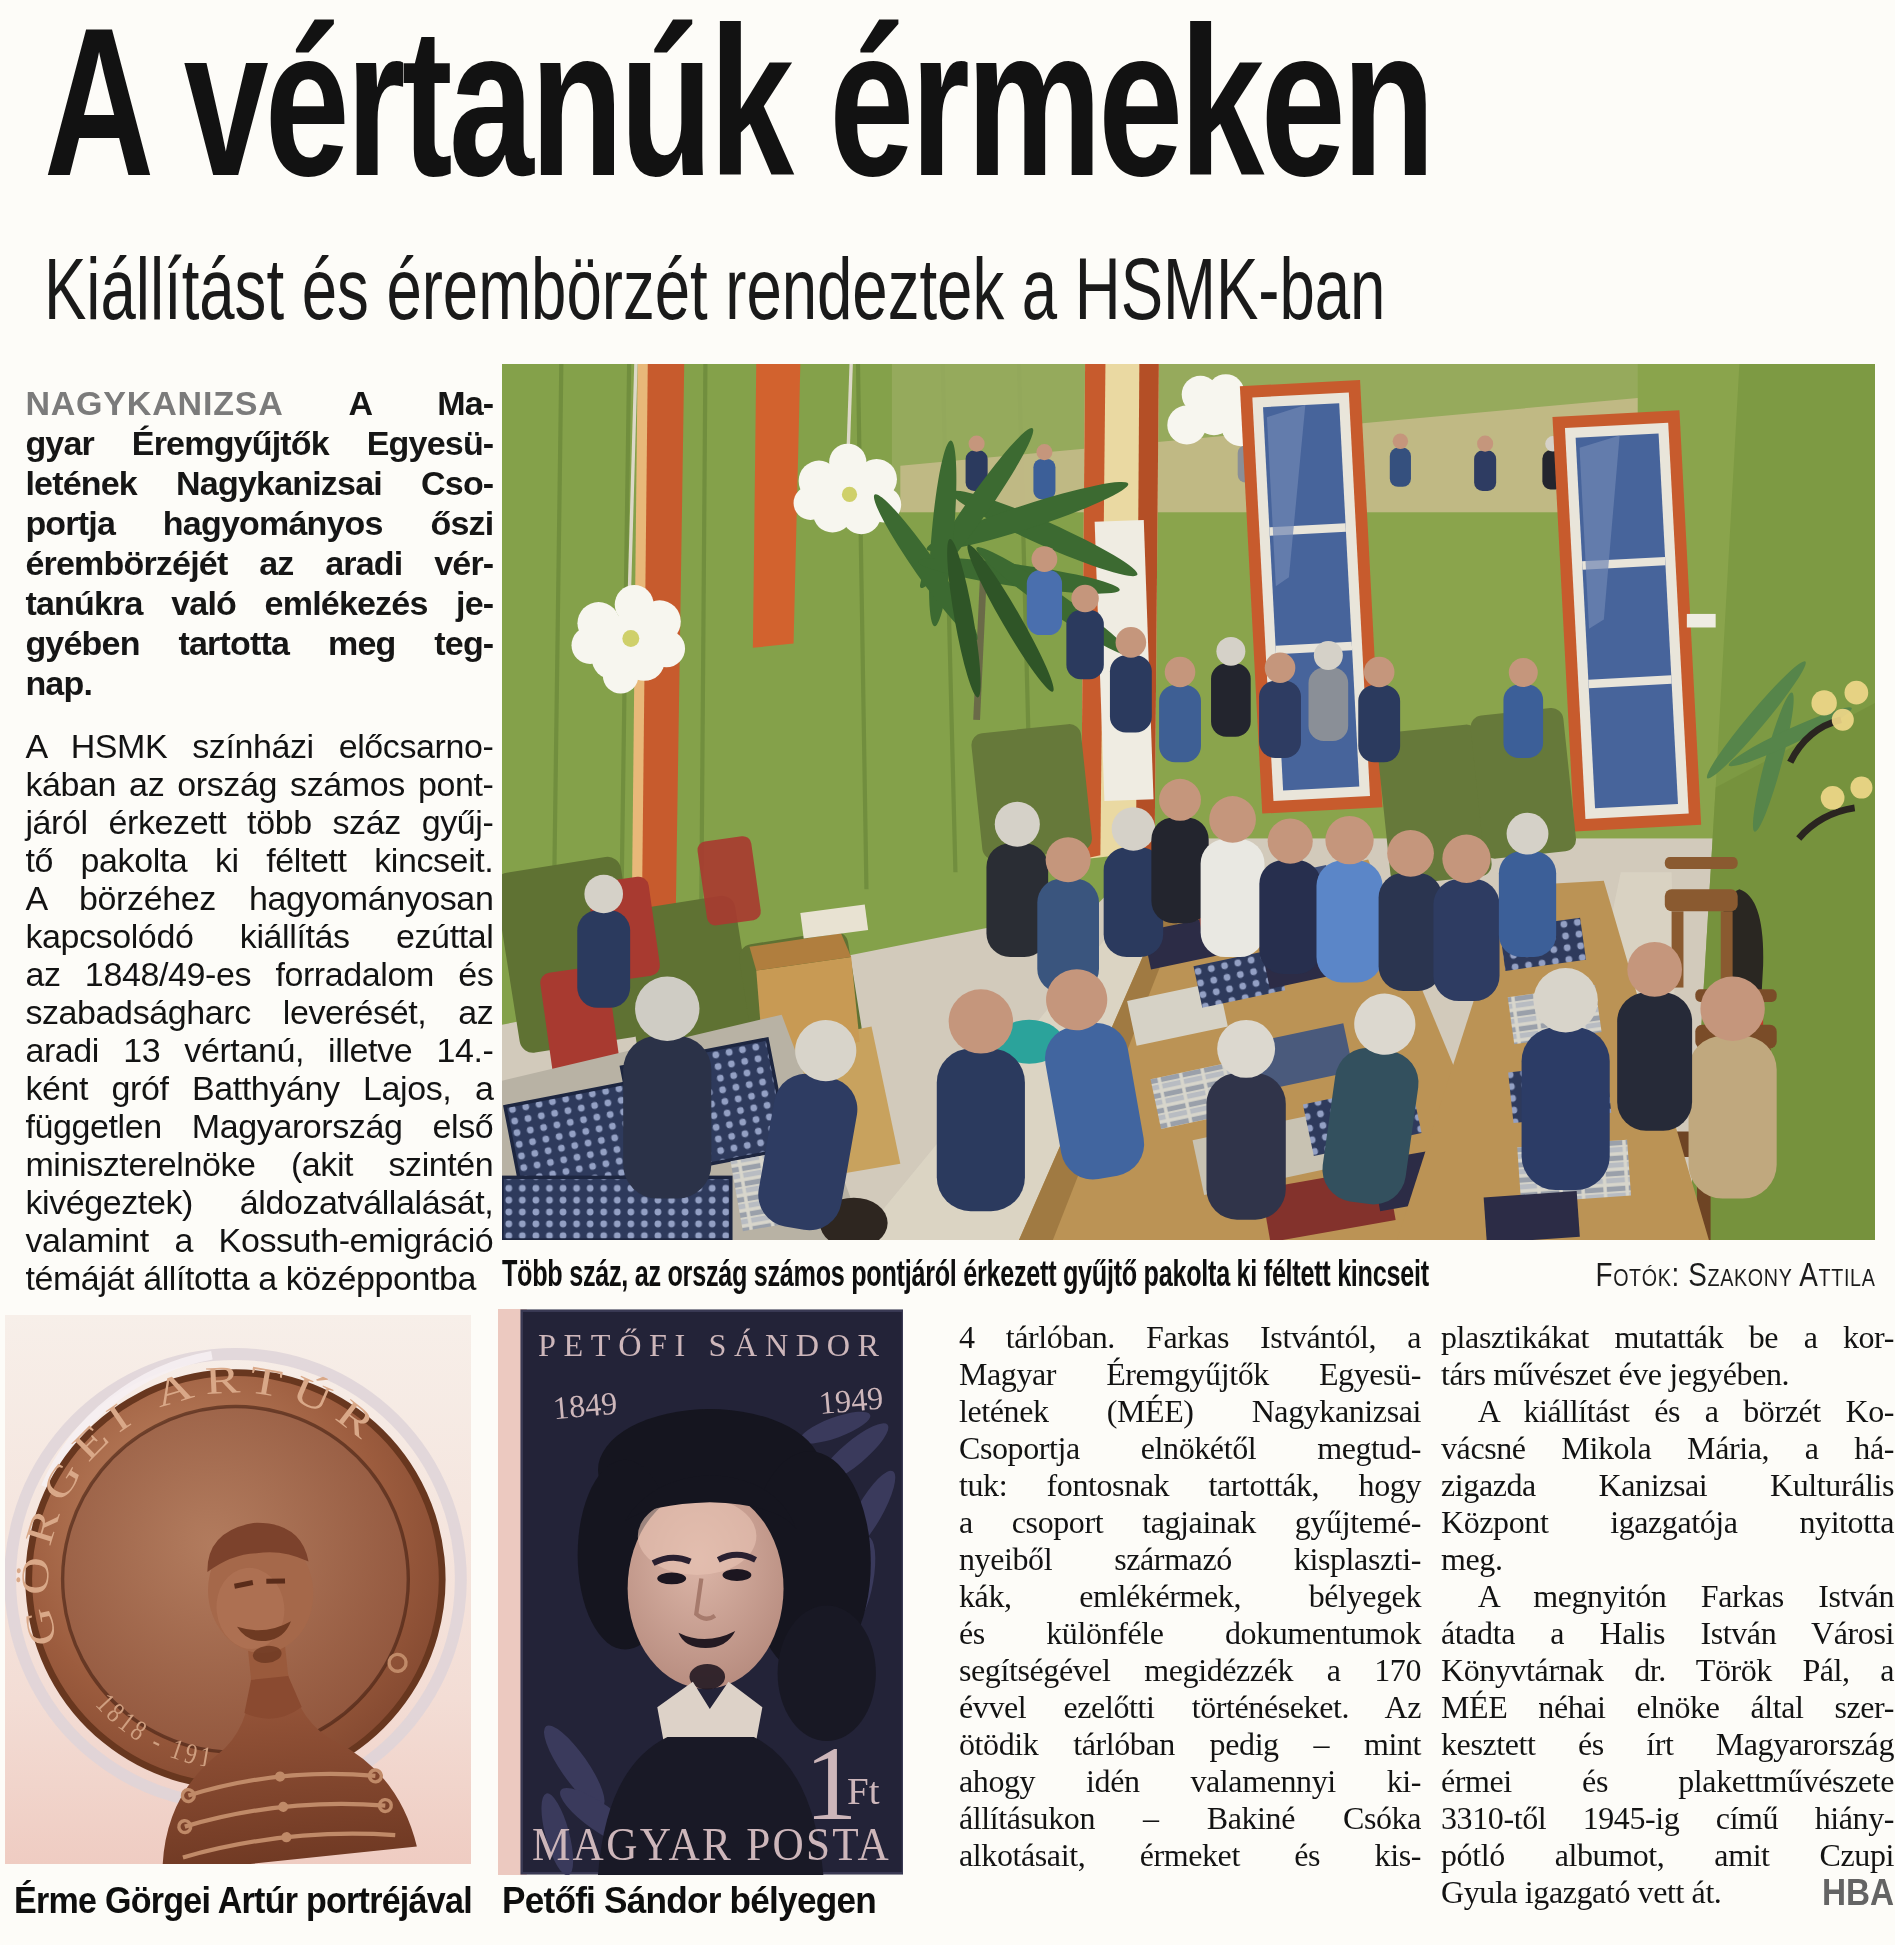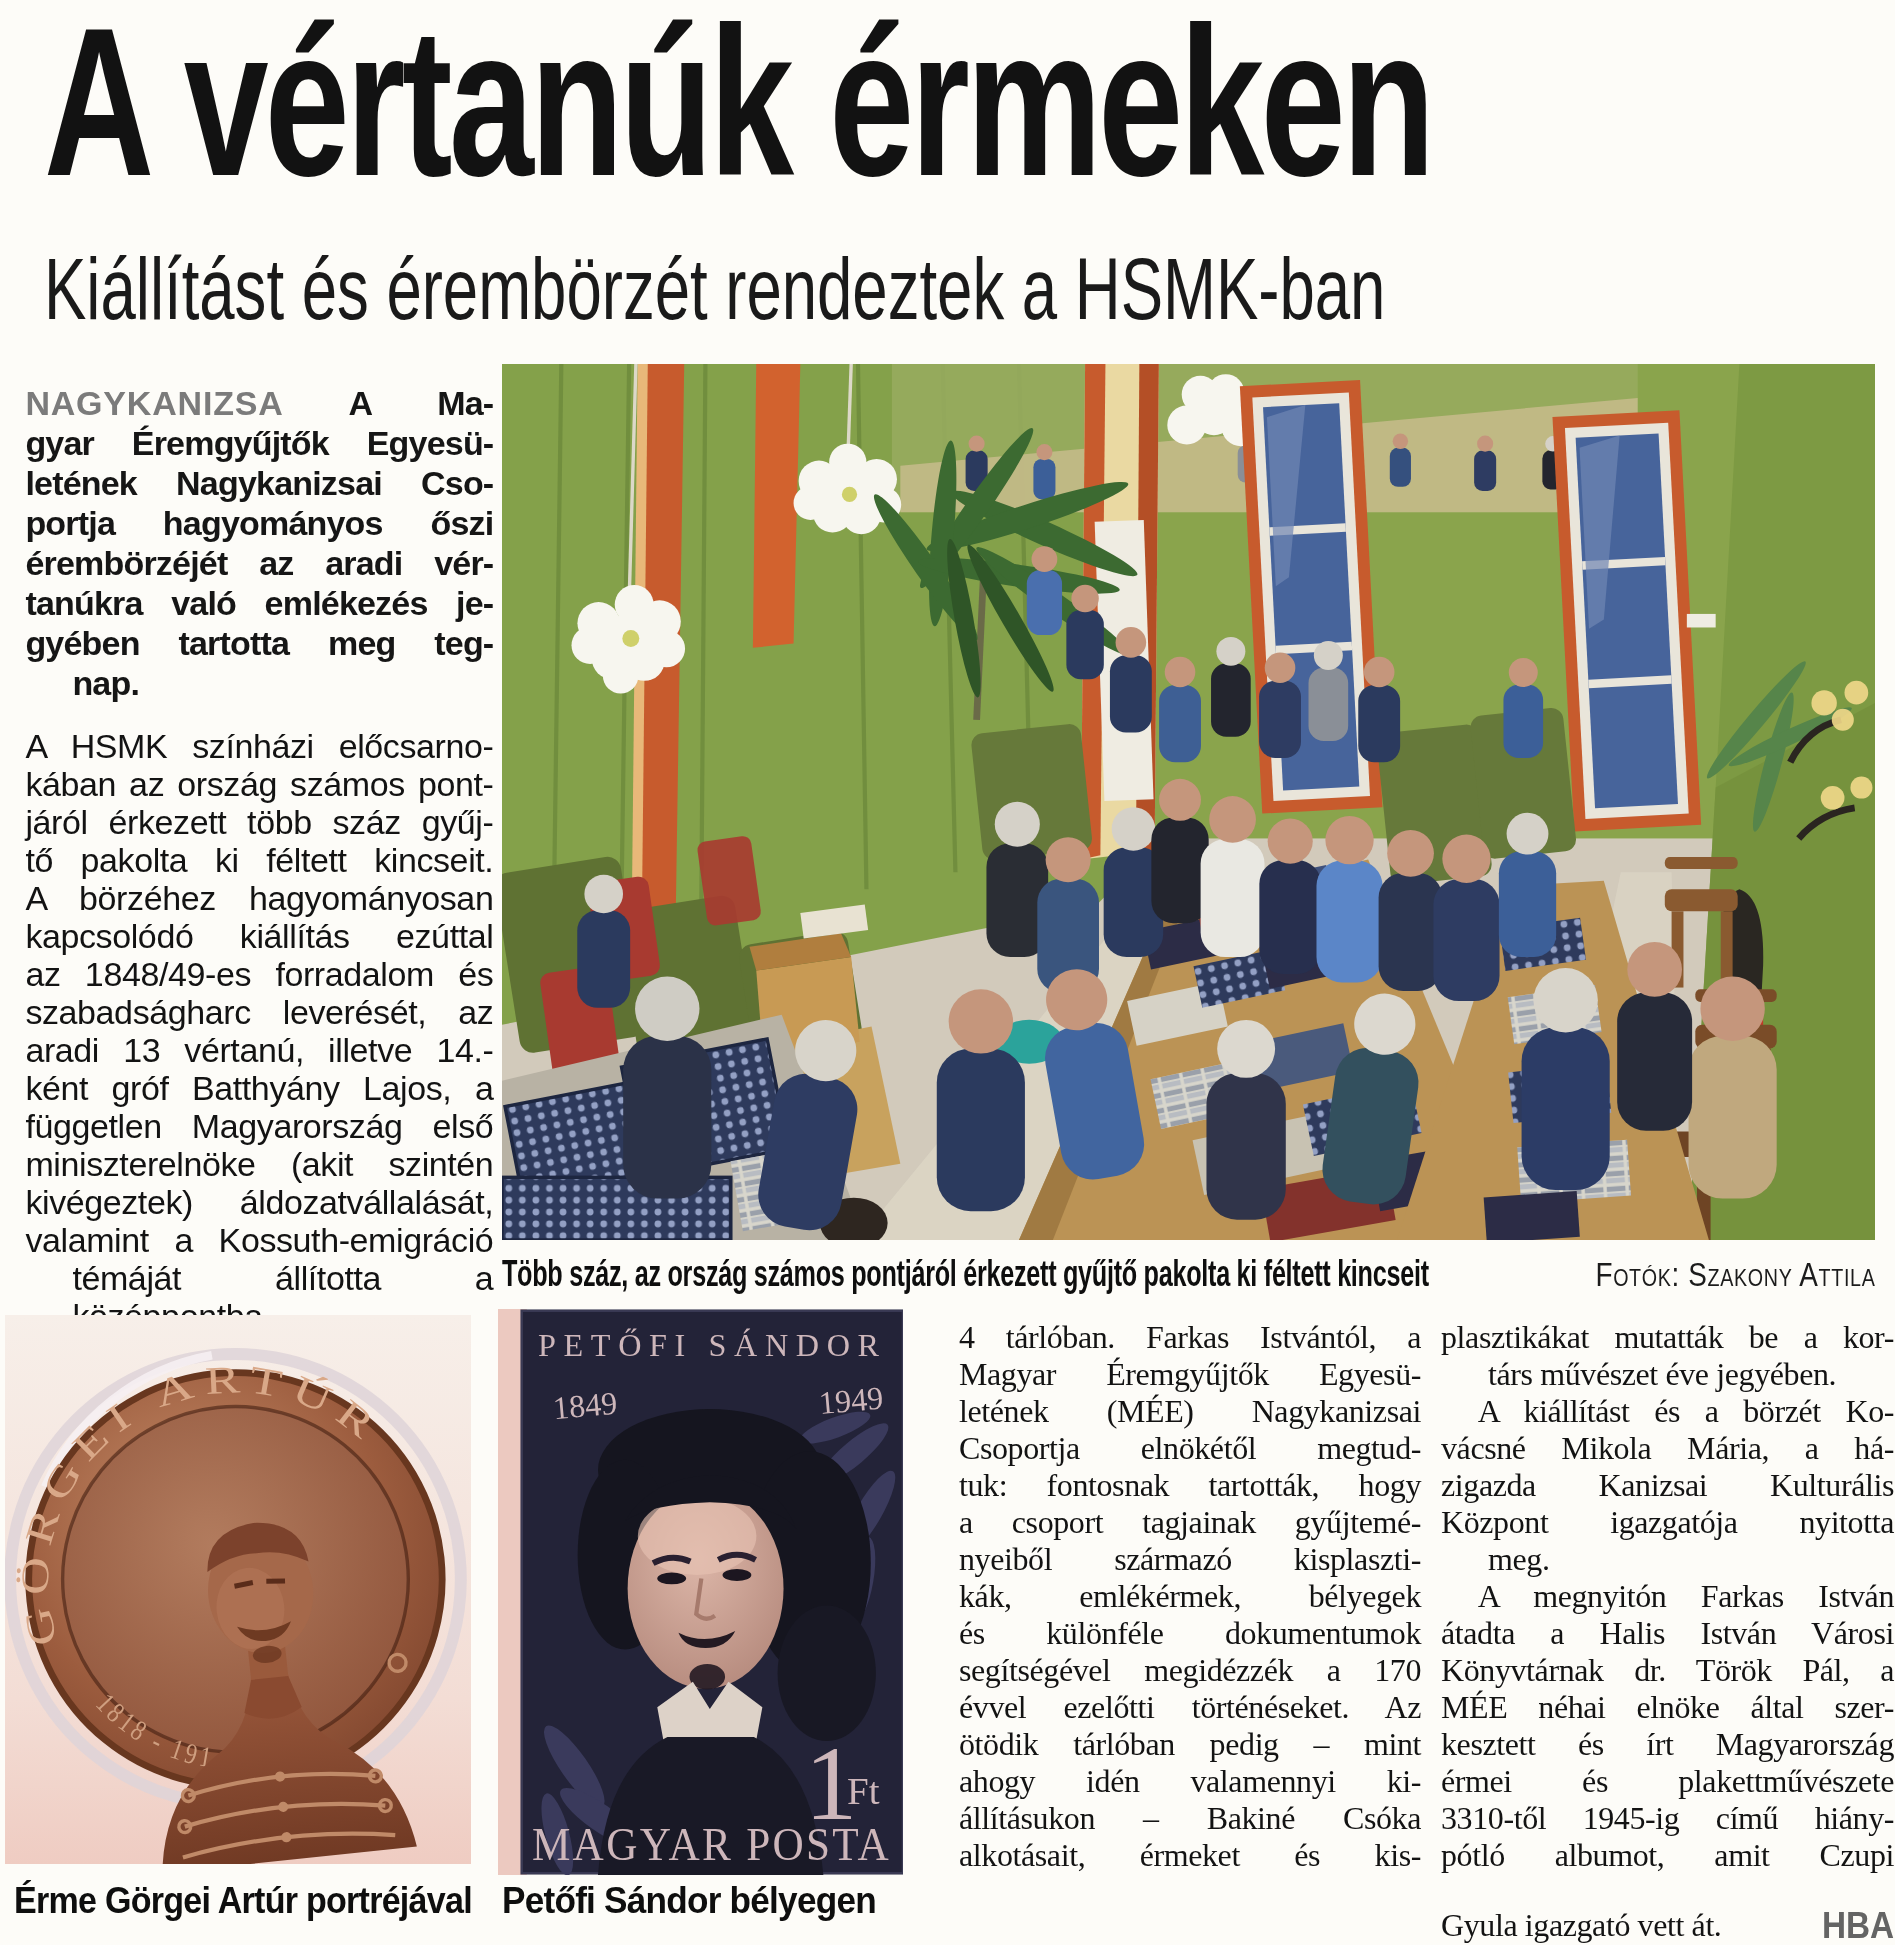"nap." .tl-end { margin-left: 47px -> none }
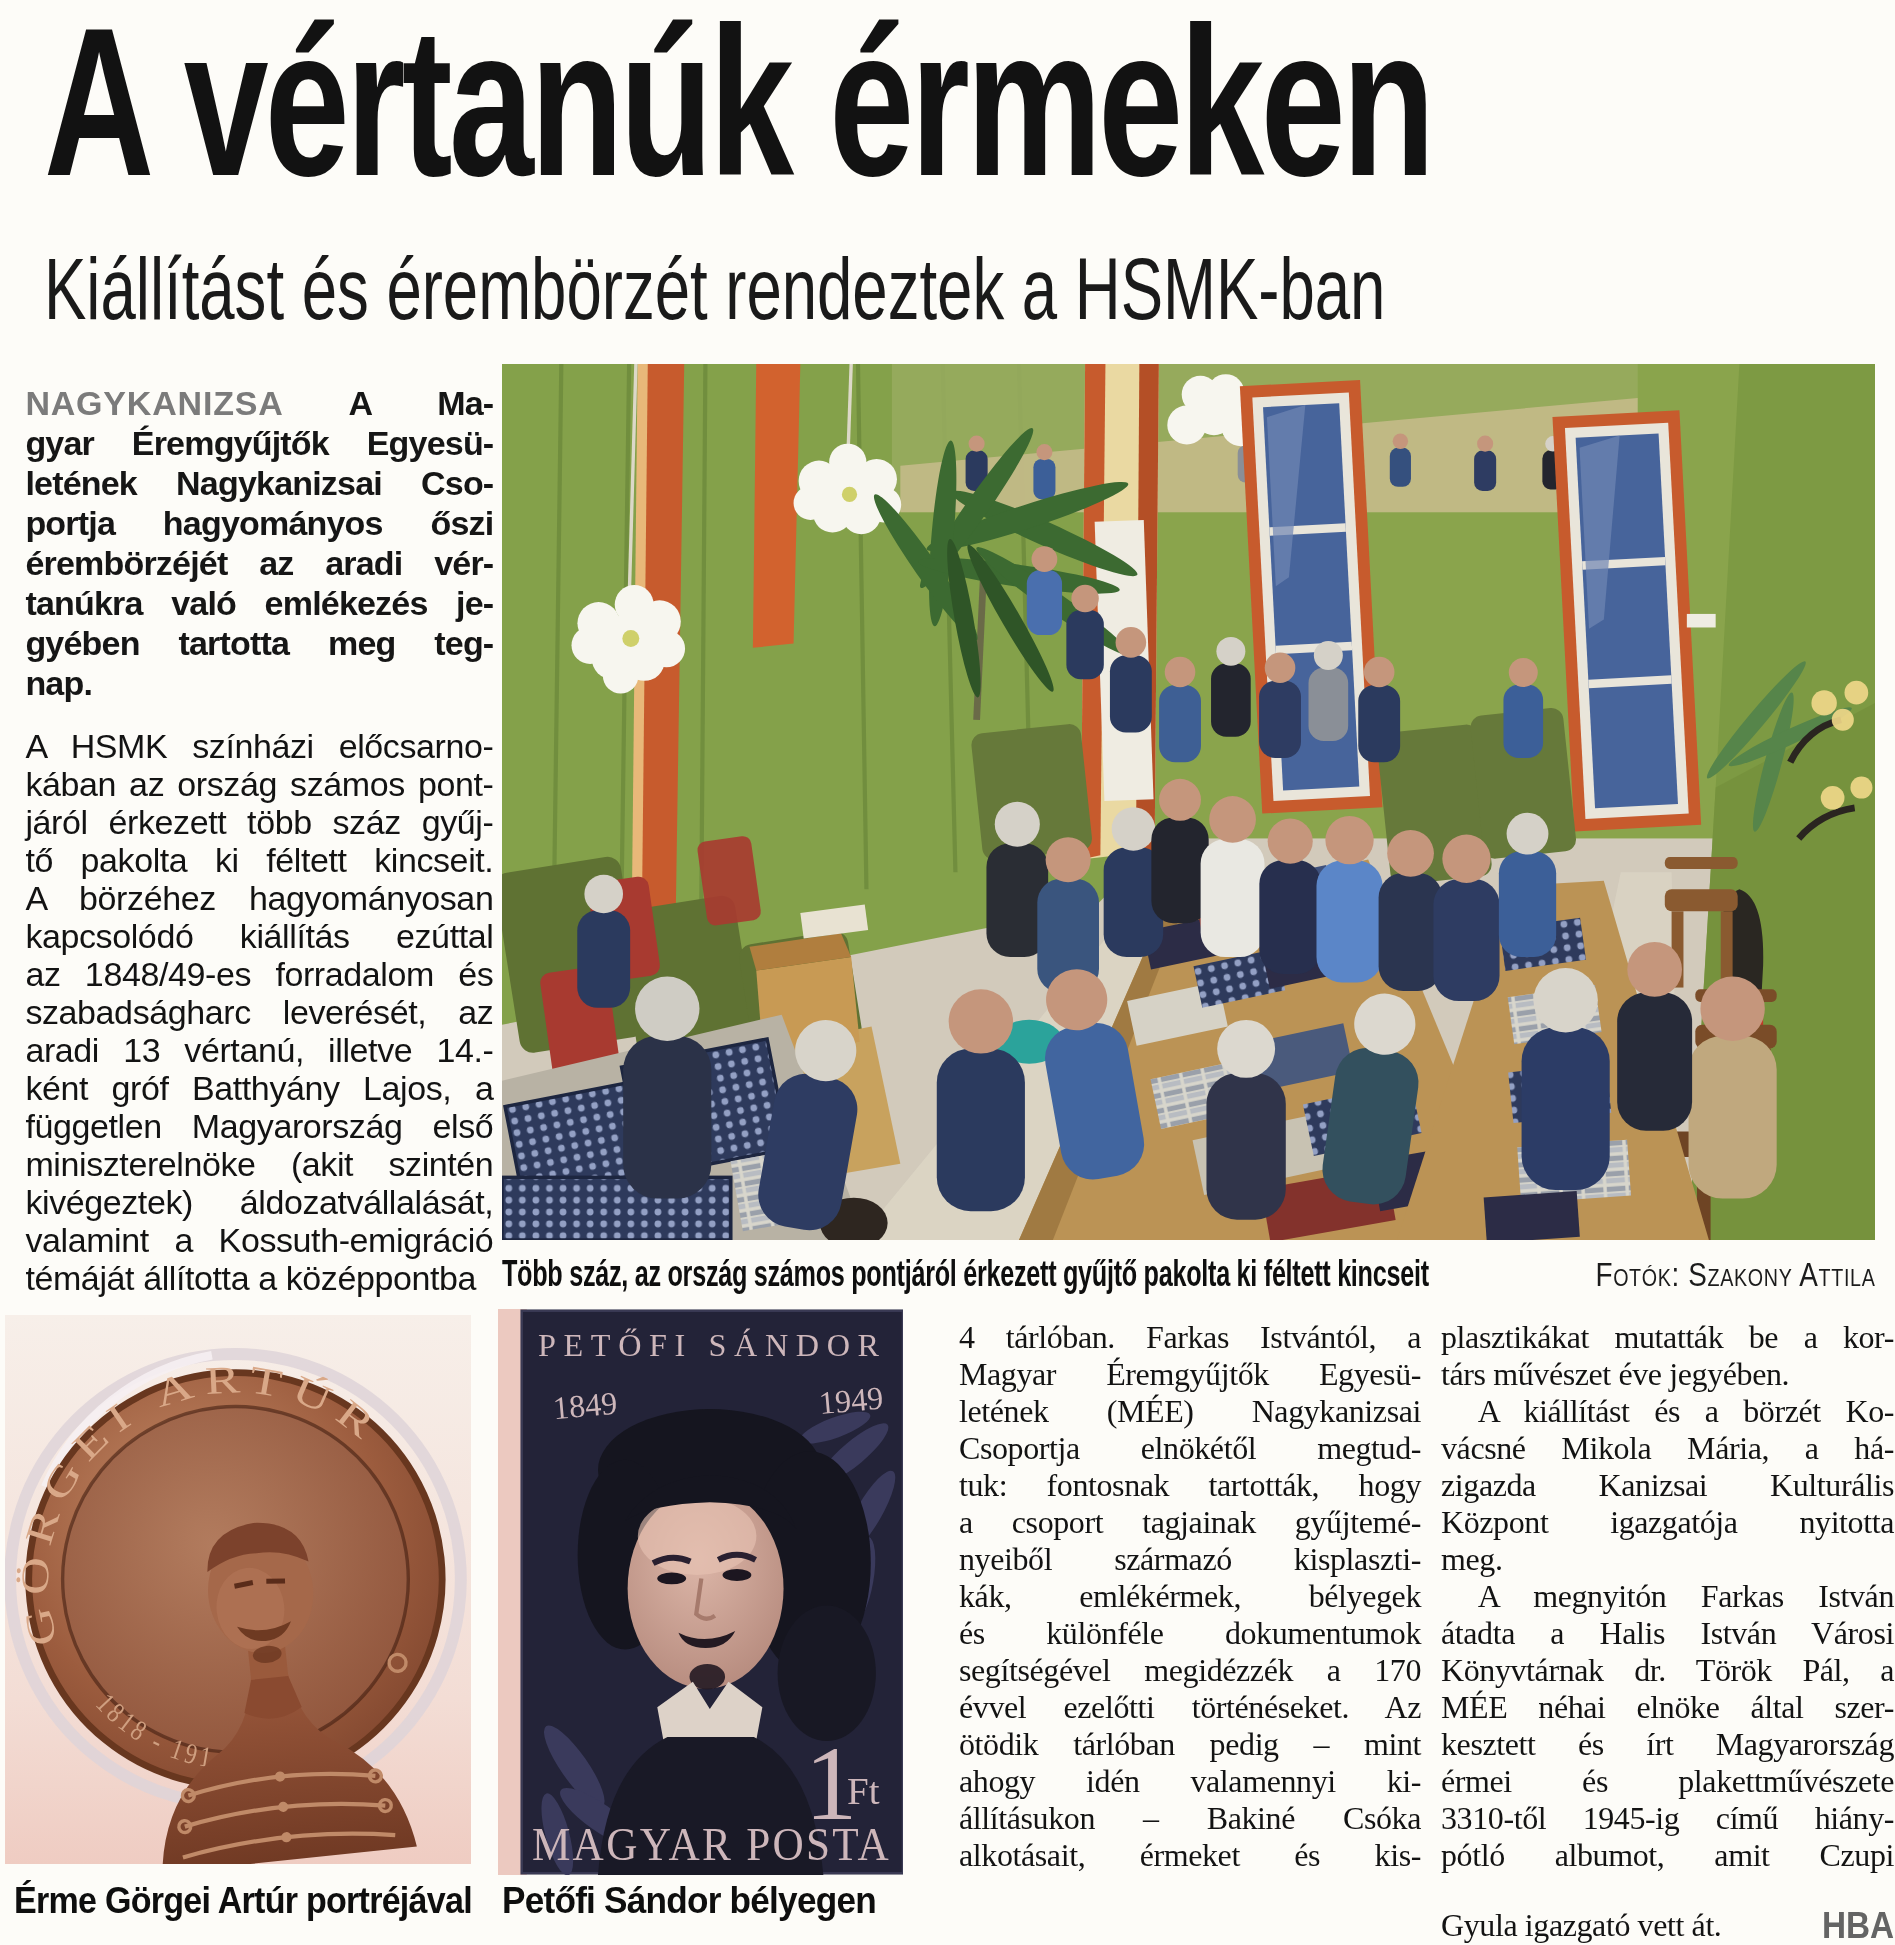"Gyula igazgató vett át." .last-row { margin-top: 33px -> none }
